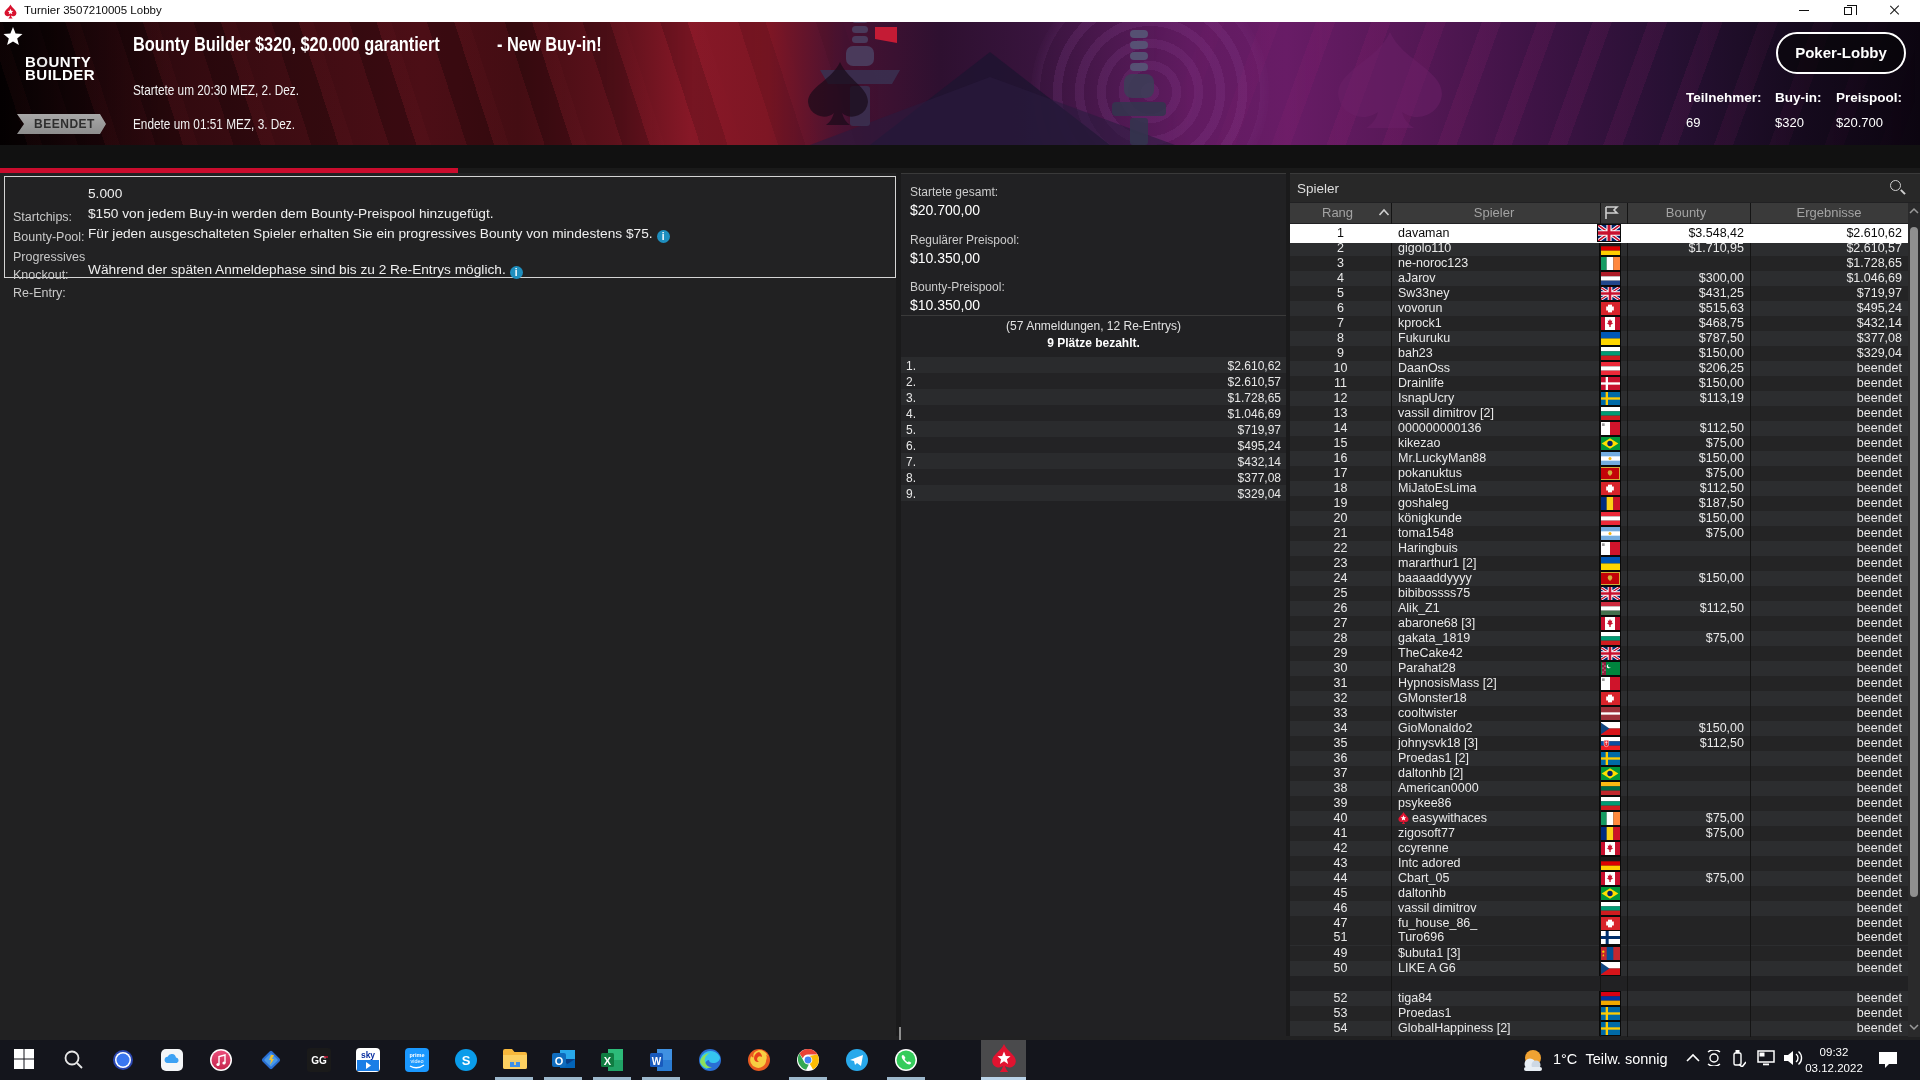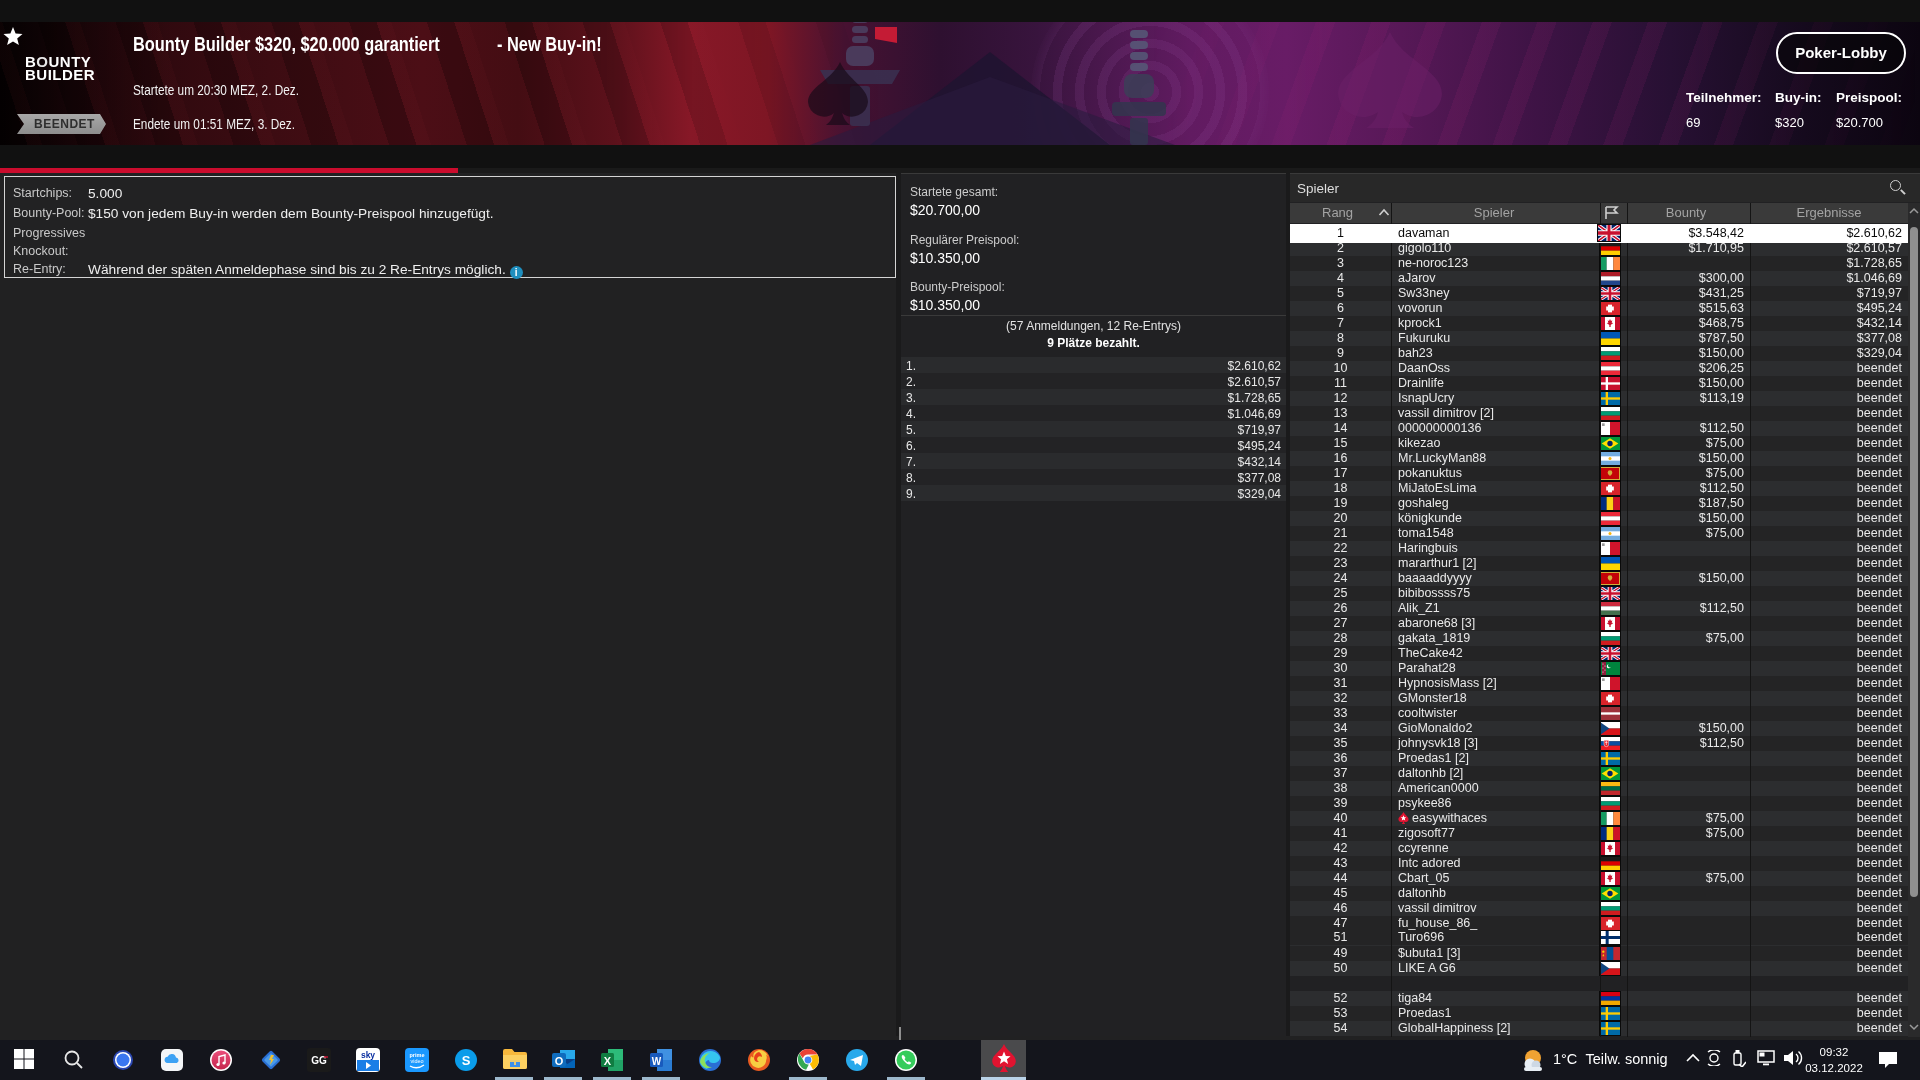"Turnier 3507210005 Lobby" div { html: none -> <div> <svg> <path></path> <path></path> </svg> <div>Turnier 3507210005 Lobby</div> <div></div> <div></div> <div></div> </div> }
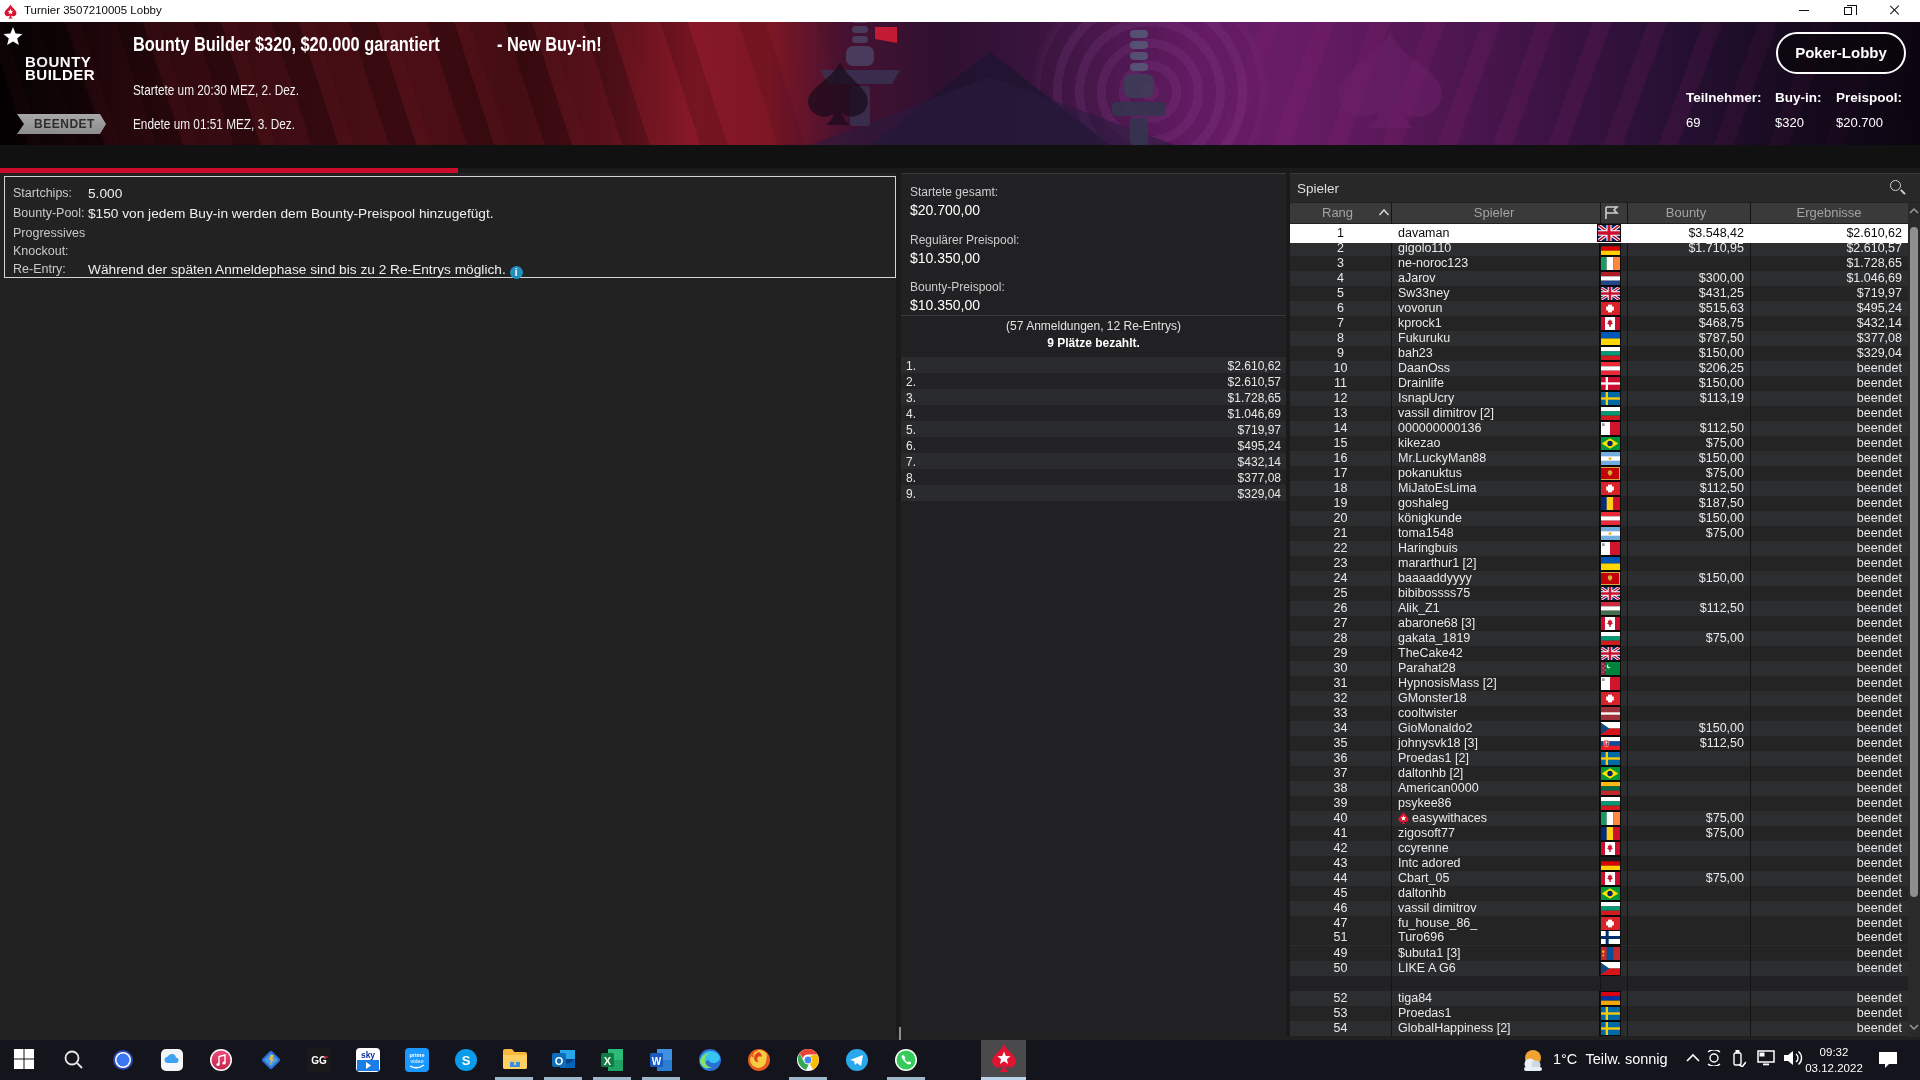"Startchips:" #infobox .lbl { margin-top: none -> 24px }
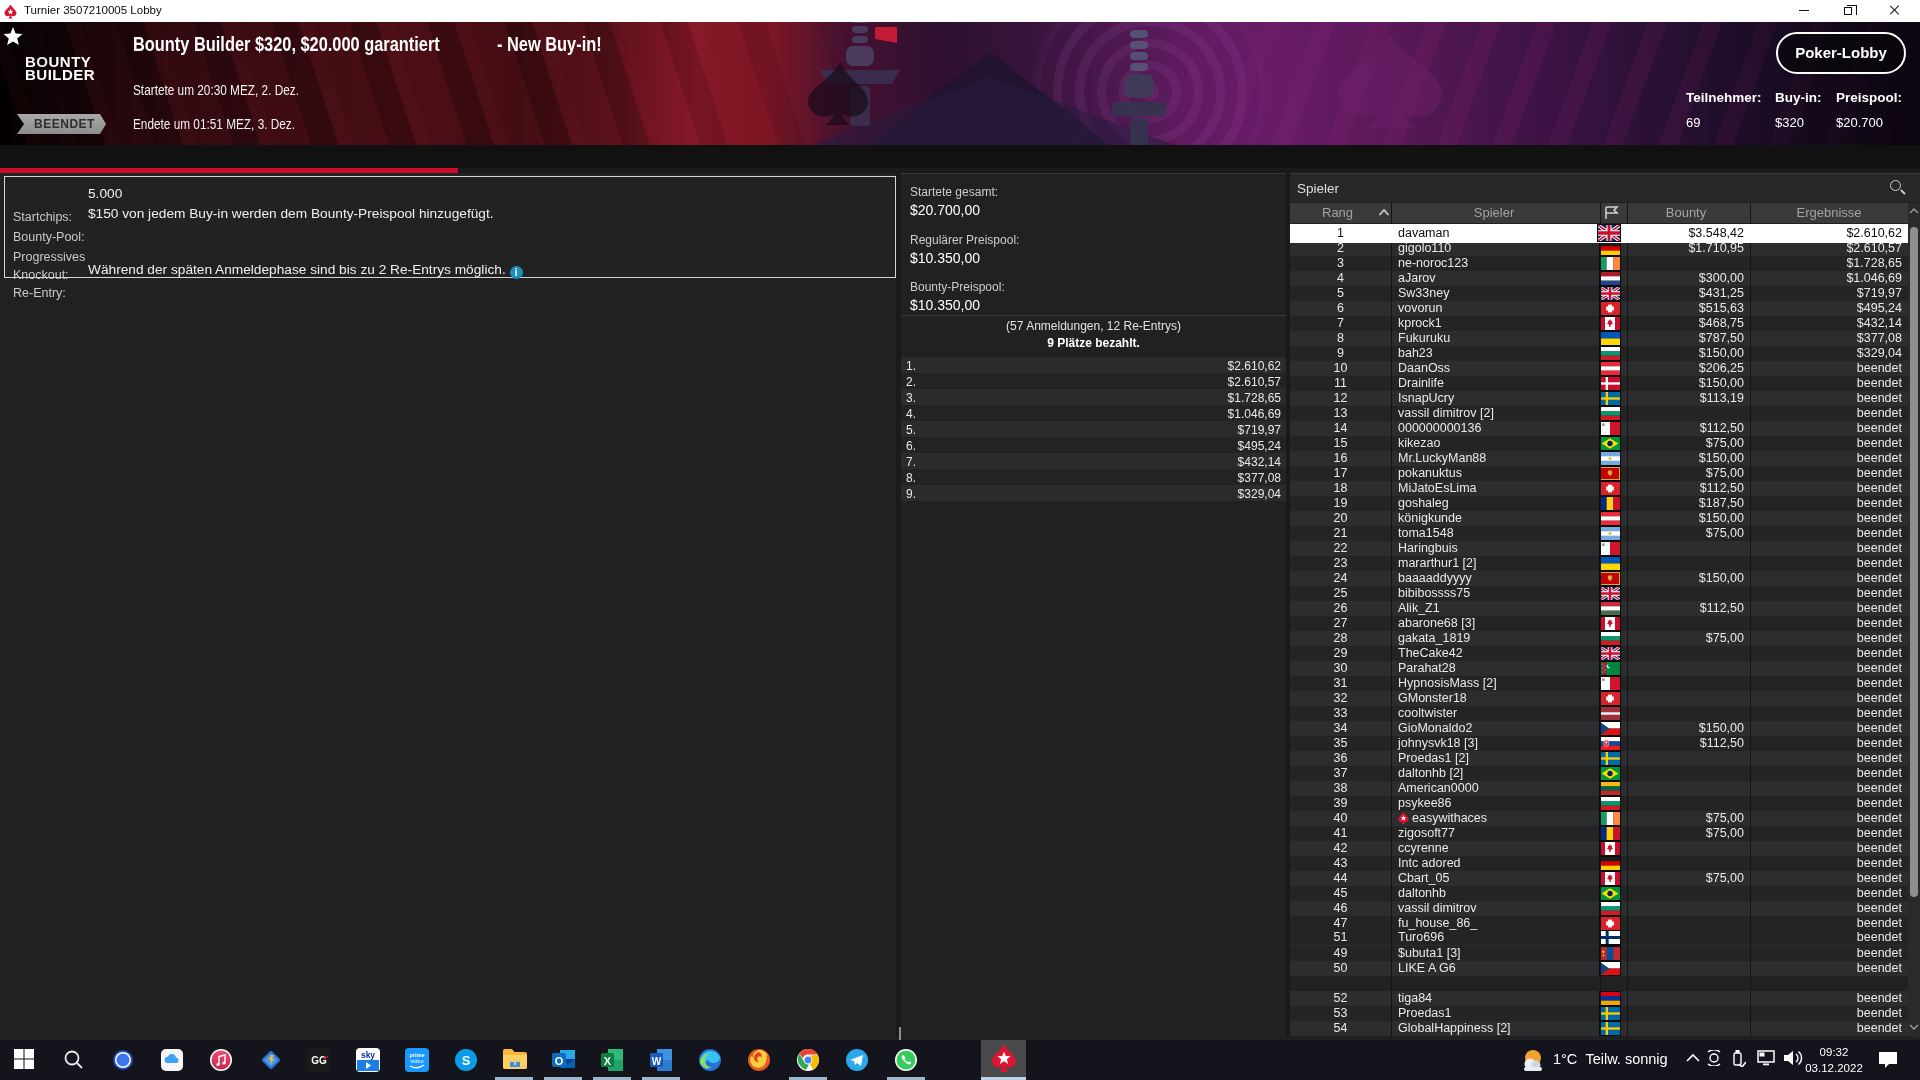"Für jeden ausgeschalteten Spieler" div.val { html: none -> <div>Für jeden ausgeschalteten Spieler erhalten Sie ein progressives Bounty von mindestens $75.<span>i</span></div> }
